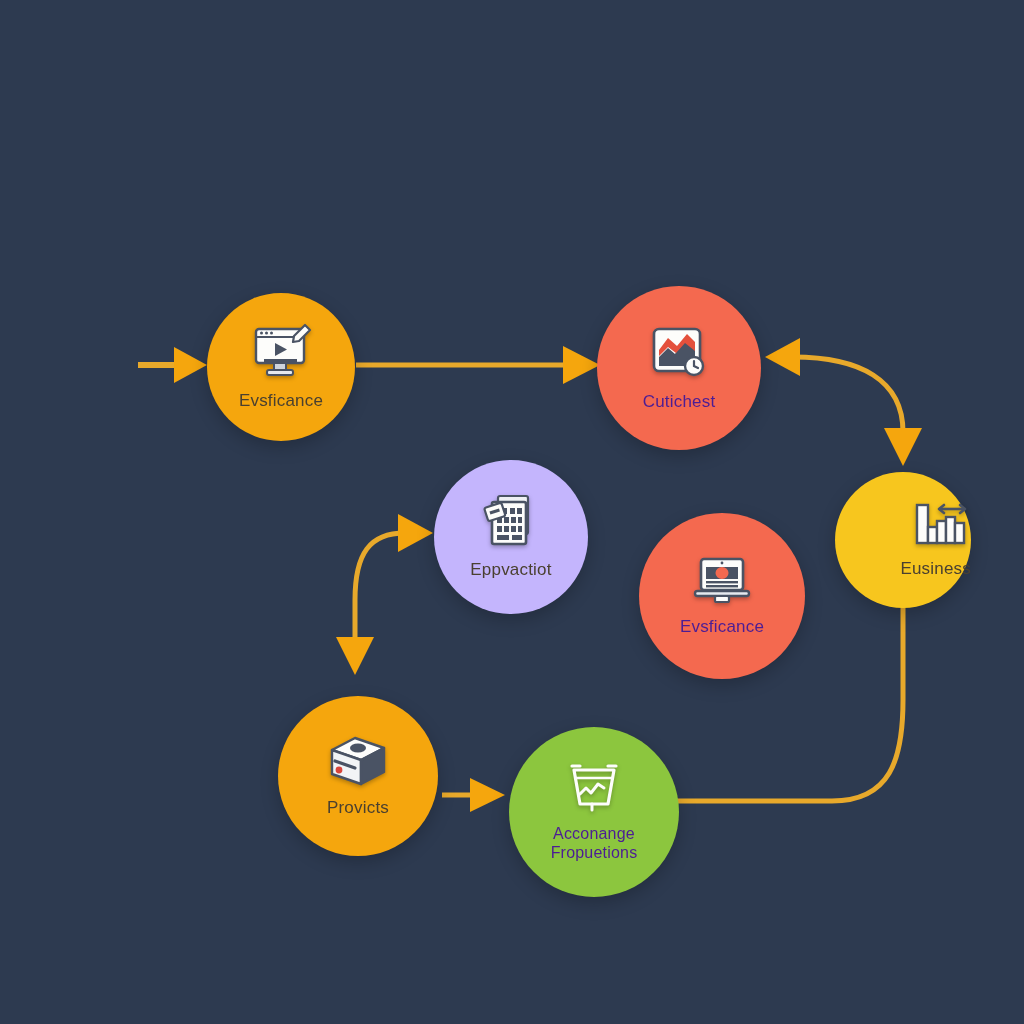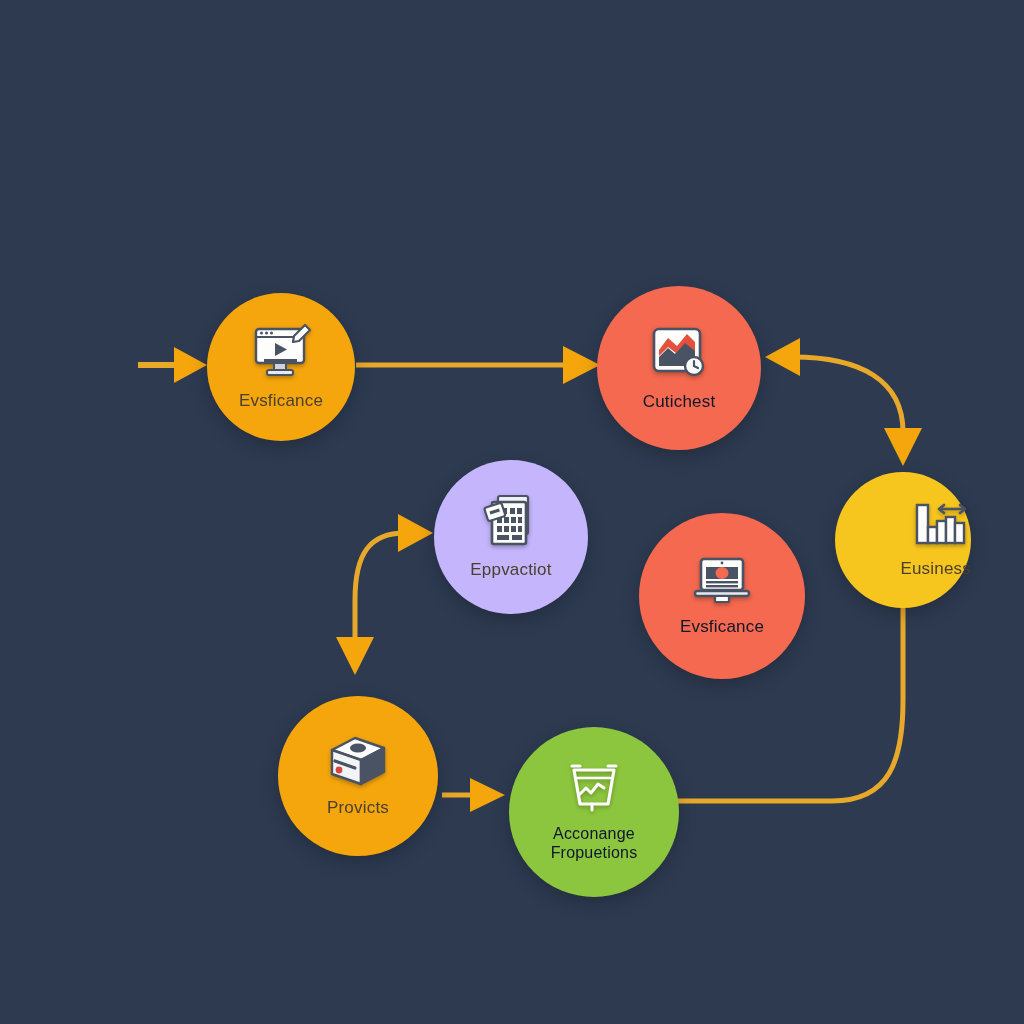"Cutichest" .node-label.dark-on-red { color: #0f172a -> #4c1d95 }
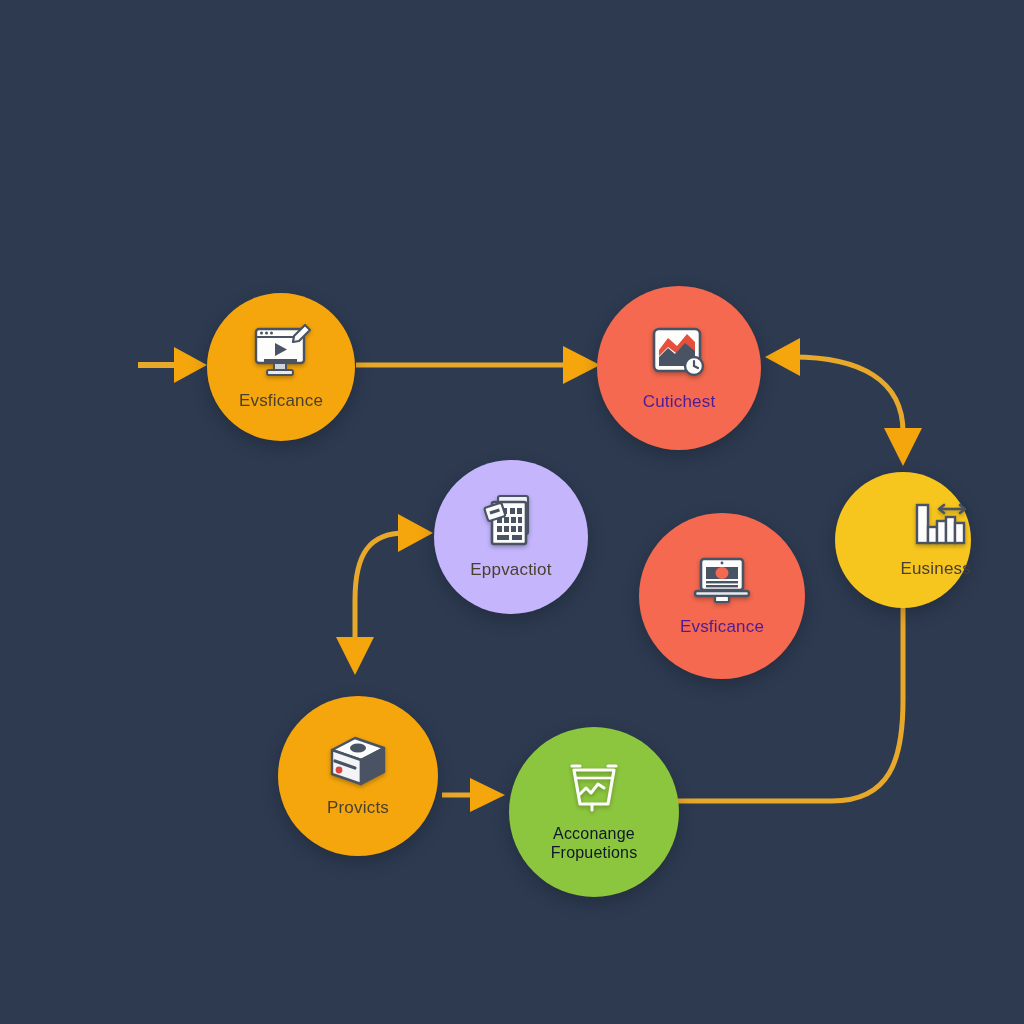"Acconange Fropuetions" .node-label.dark-on-green { color: #0f172a -> #4c1d95 }
